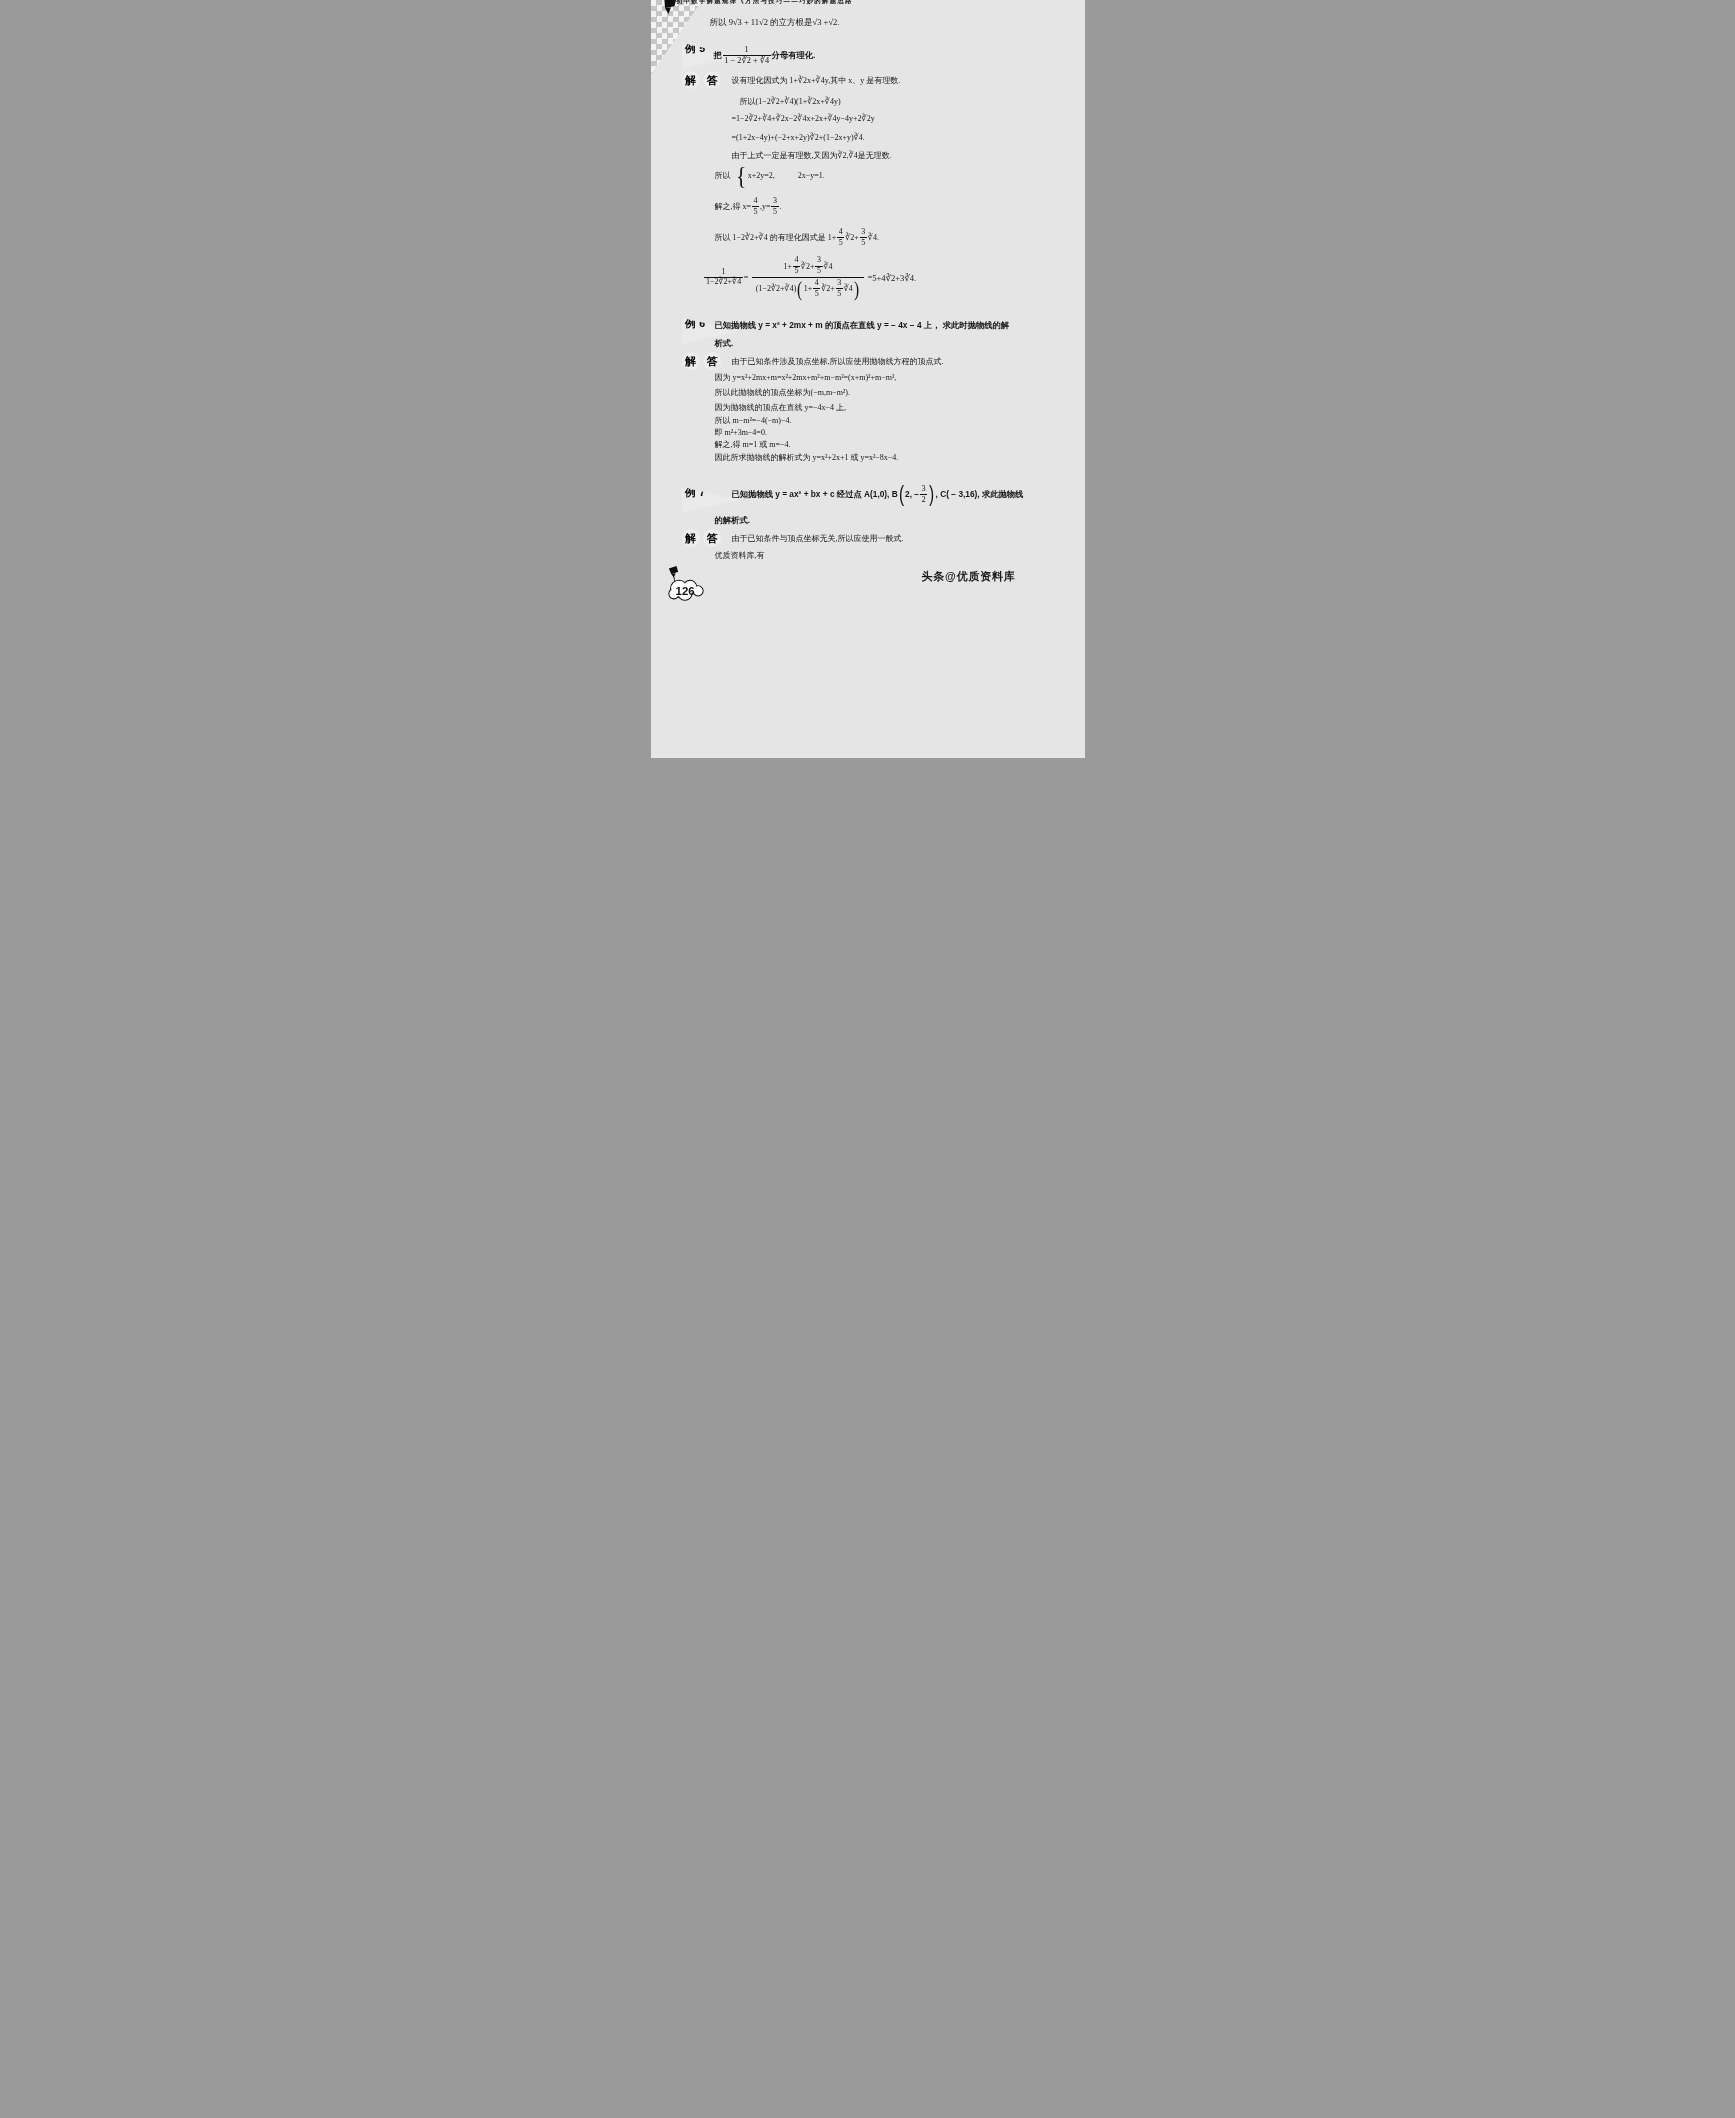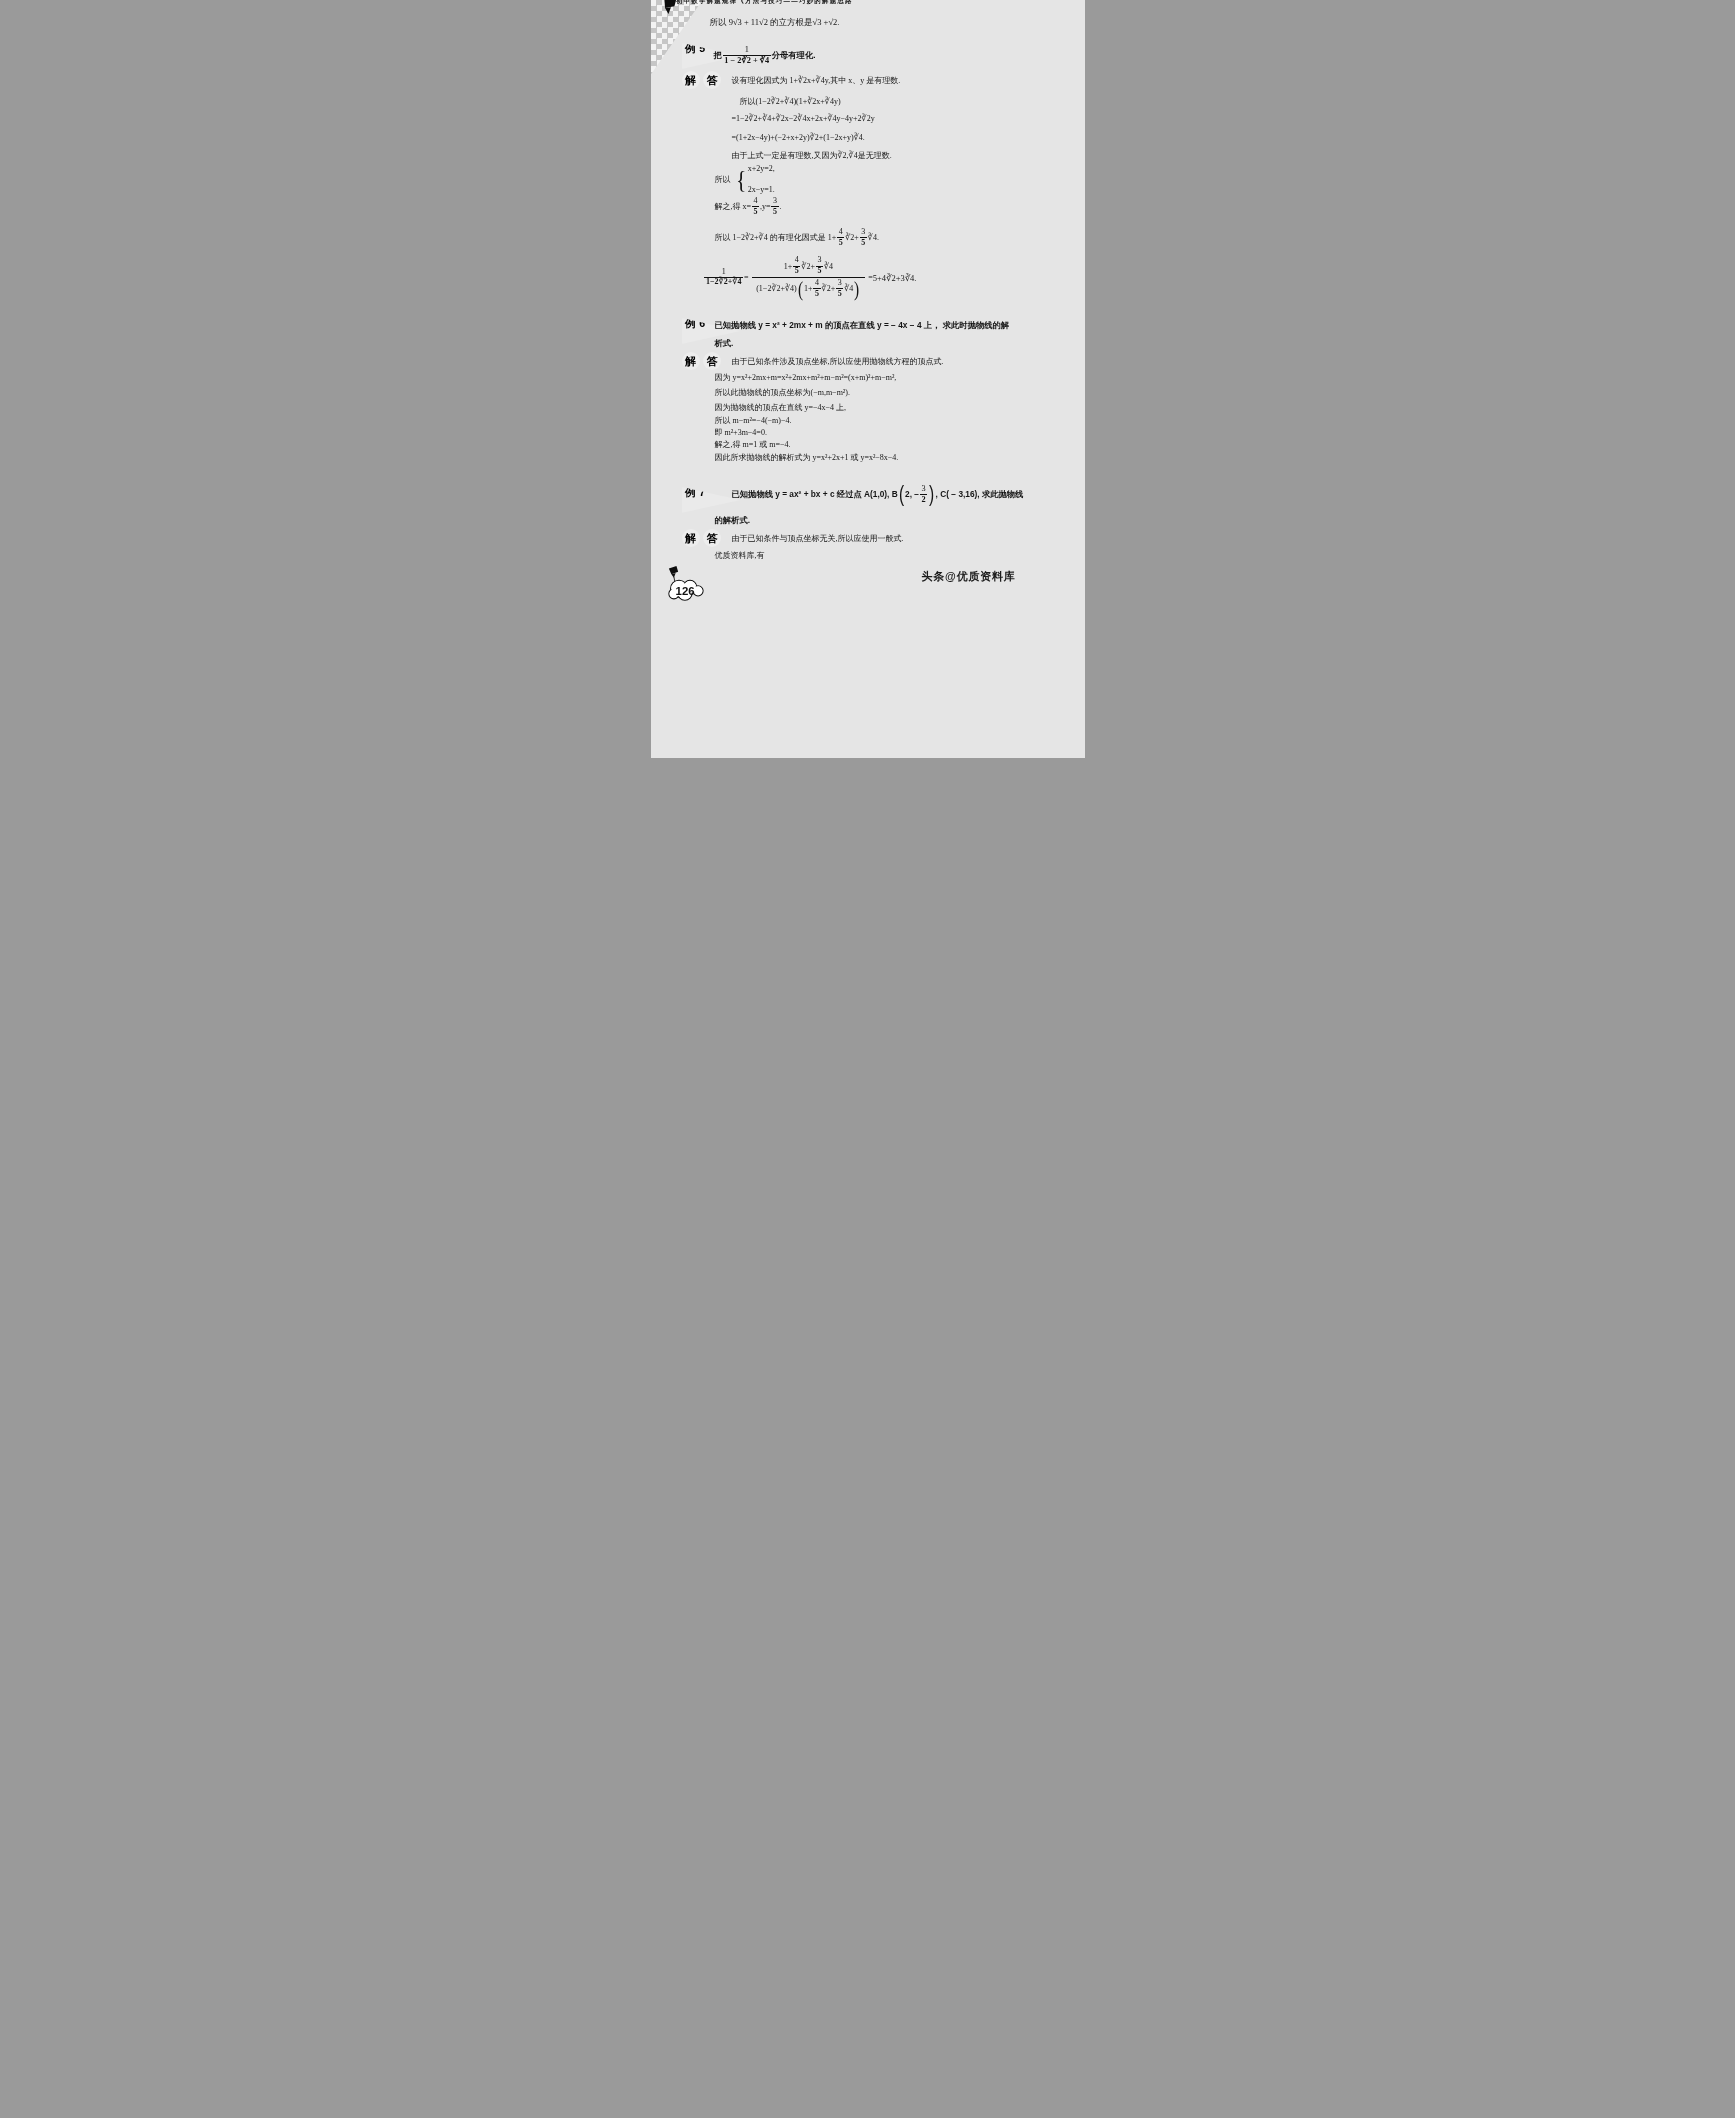"1 − 2∛2 + ∛4" .frac .fd { font-weight: bold -> none }
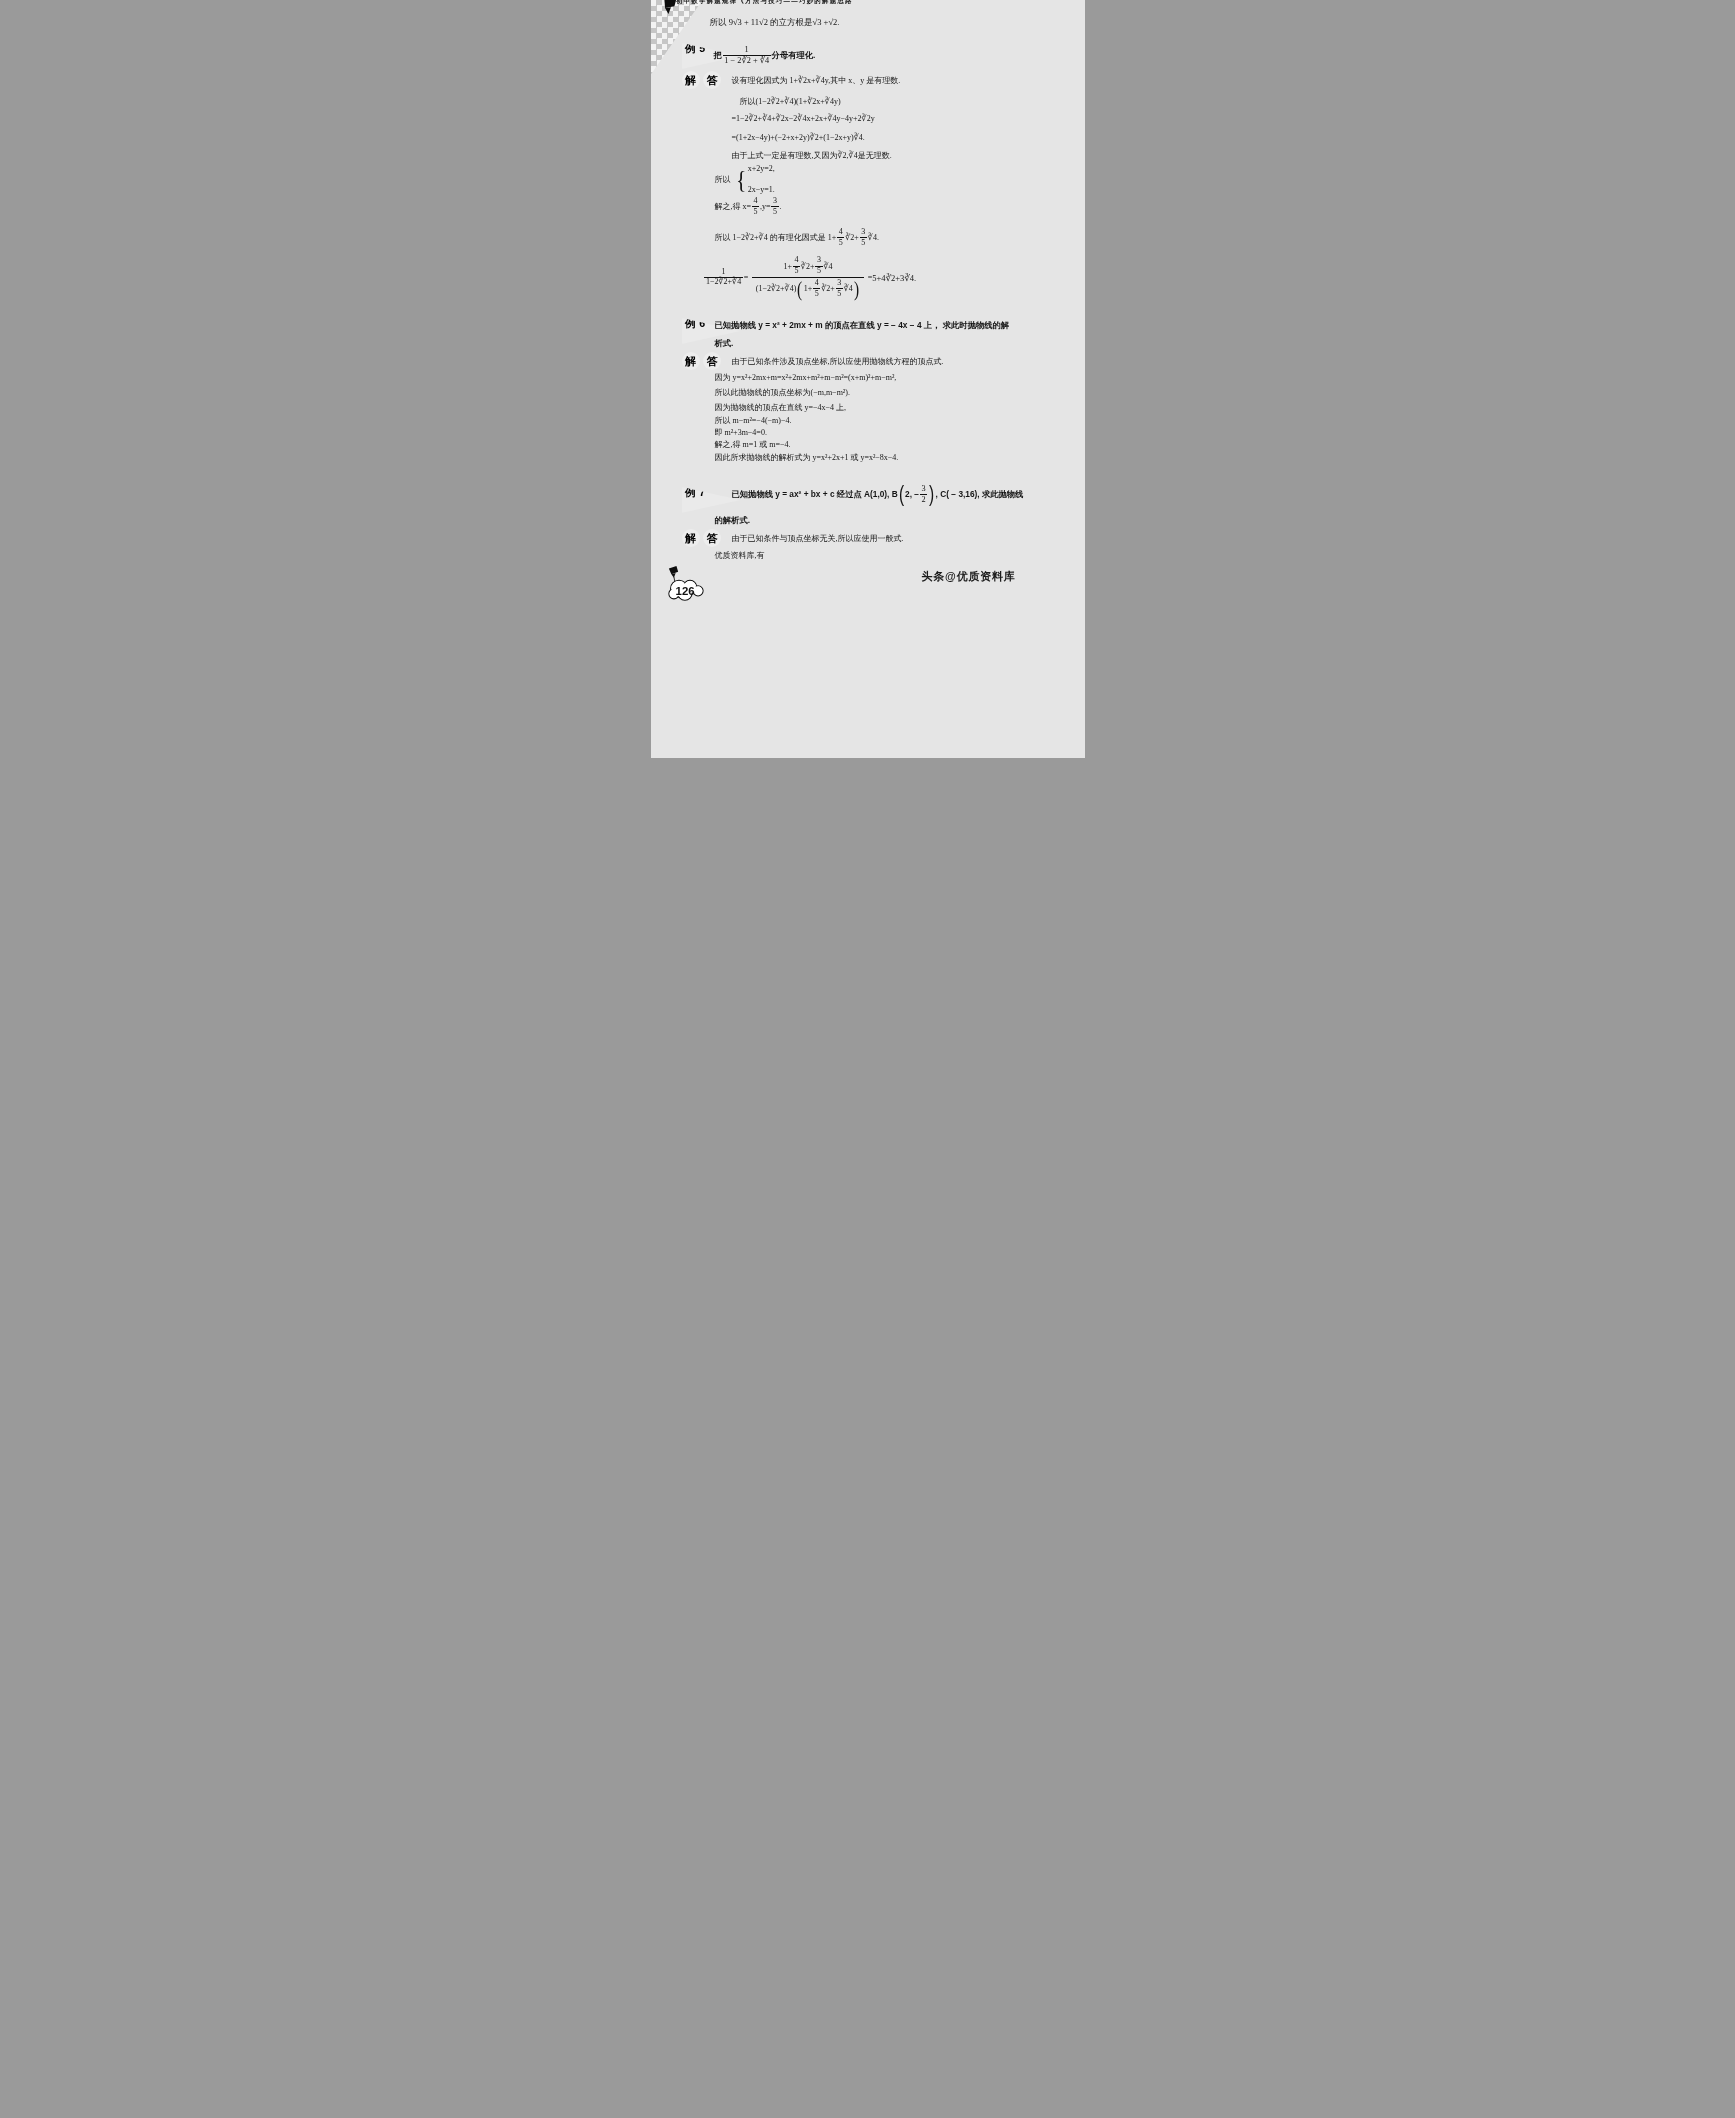"x+2y=2," .sys .eqs { flex-direction: column -> row; gap: 12px -> 23px }
